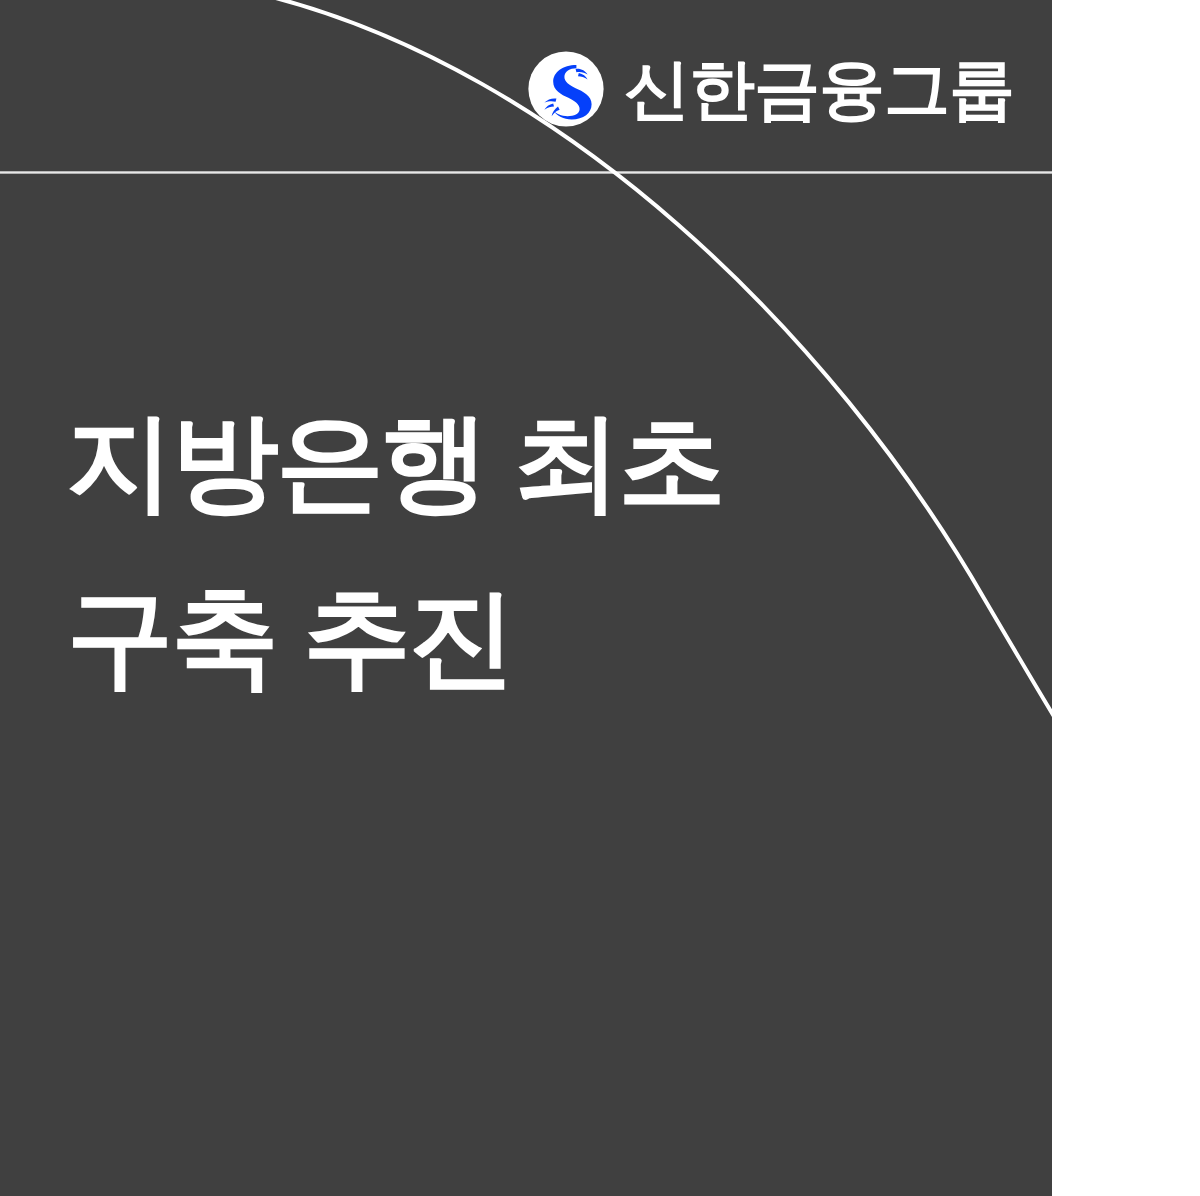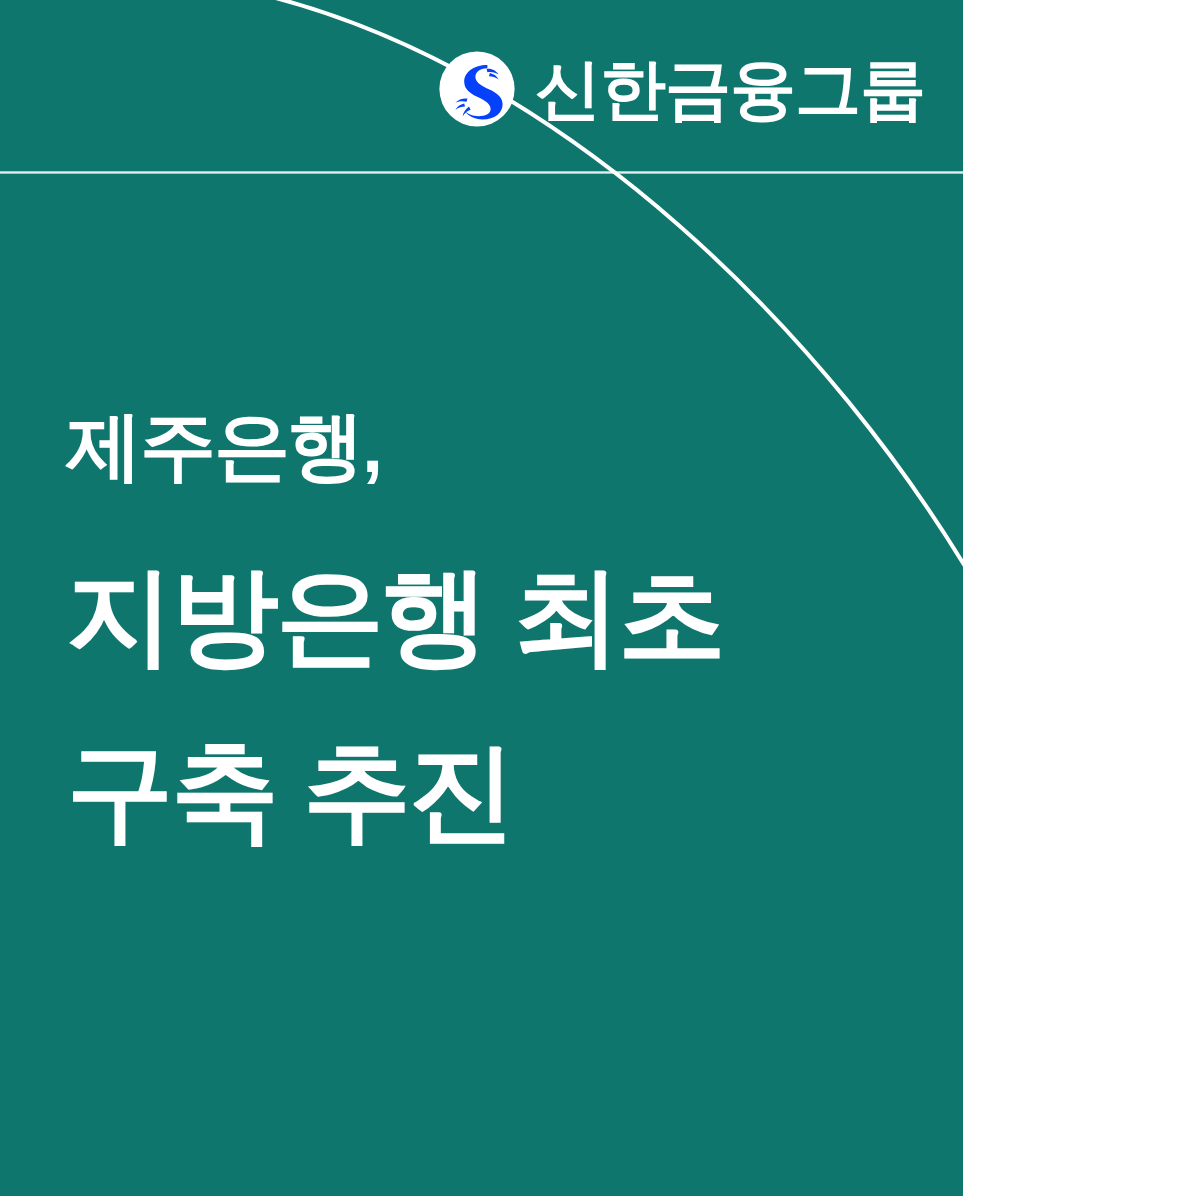"신한금융그룹" #card { background: #0f766e -> #404040; width: 963px -> 1052px }
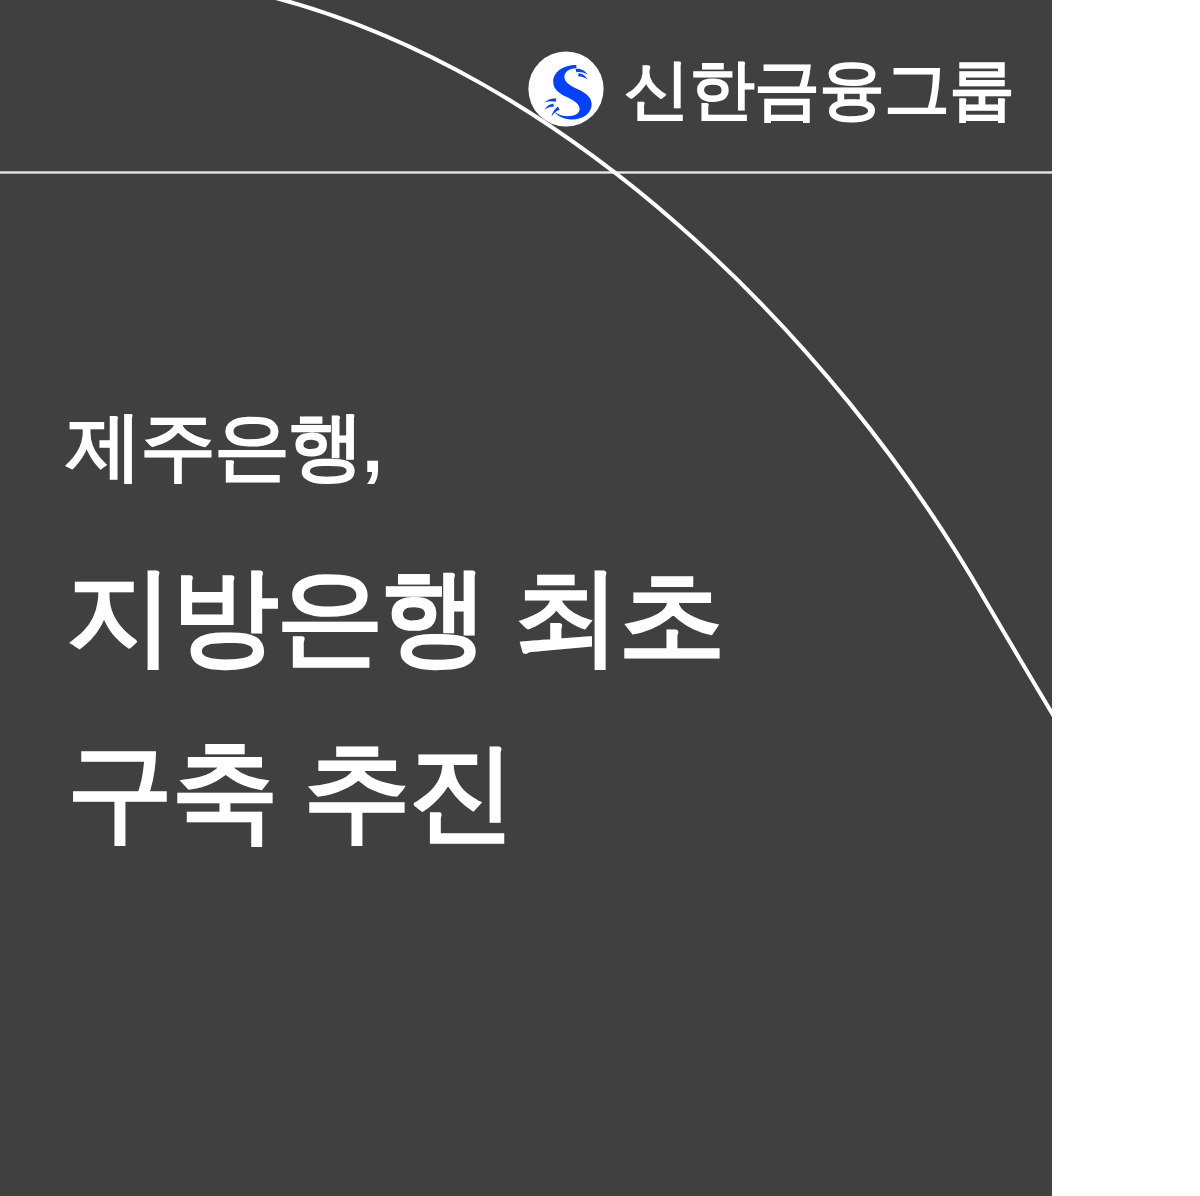"제주은행," div.hl-line { html: <div>제주은행,</div> -> none }
